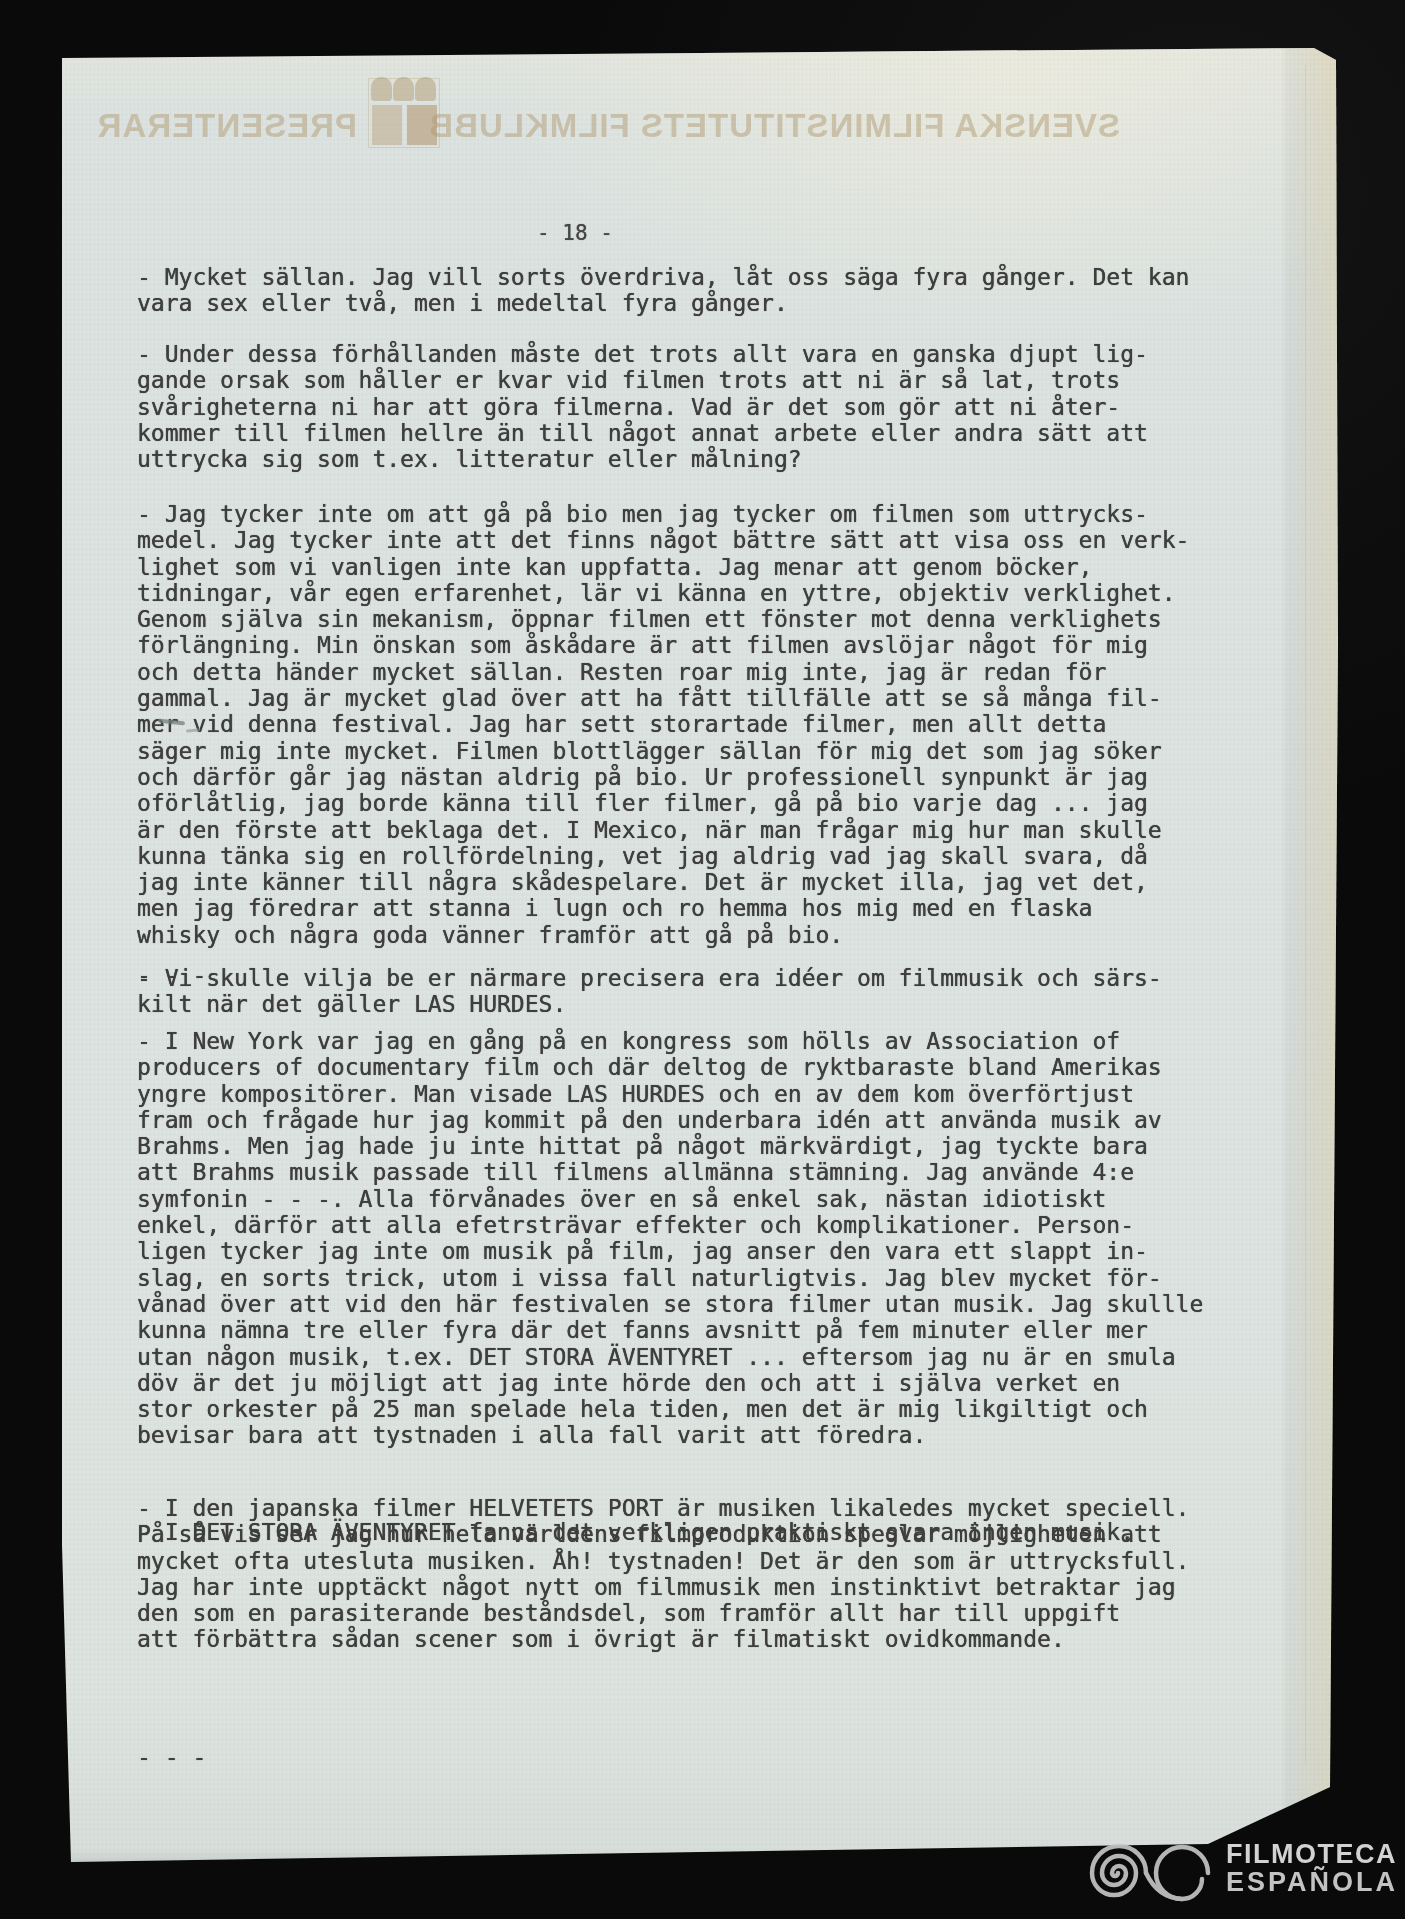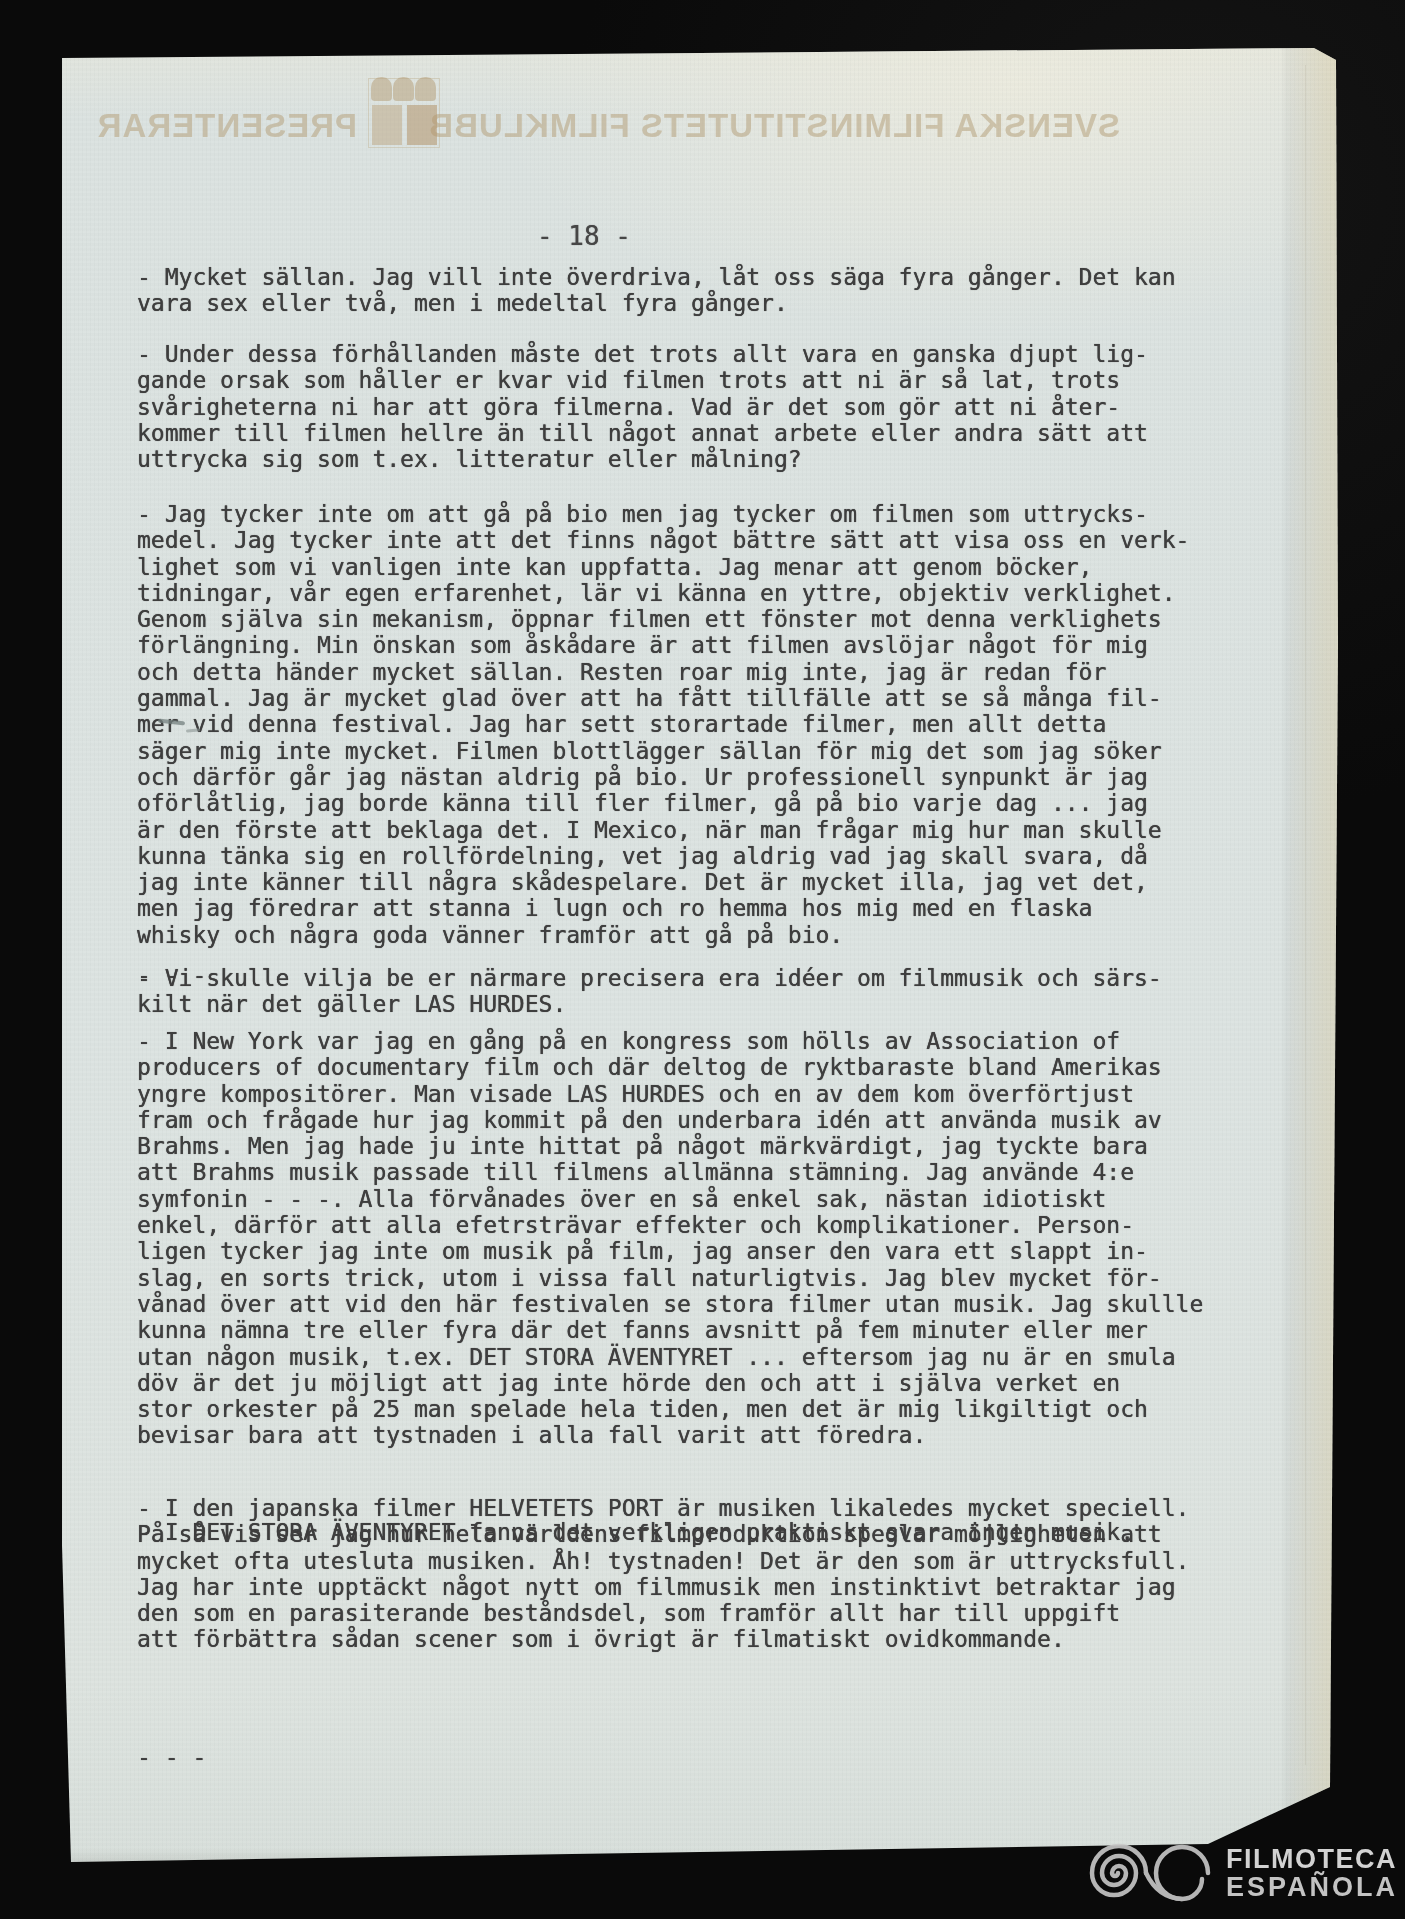"- 18 -" .page-number { font-size: 26px -> 21px }
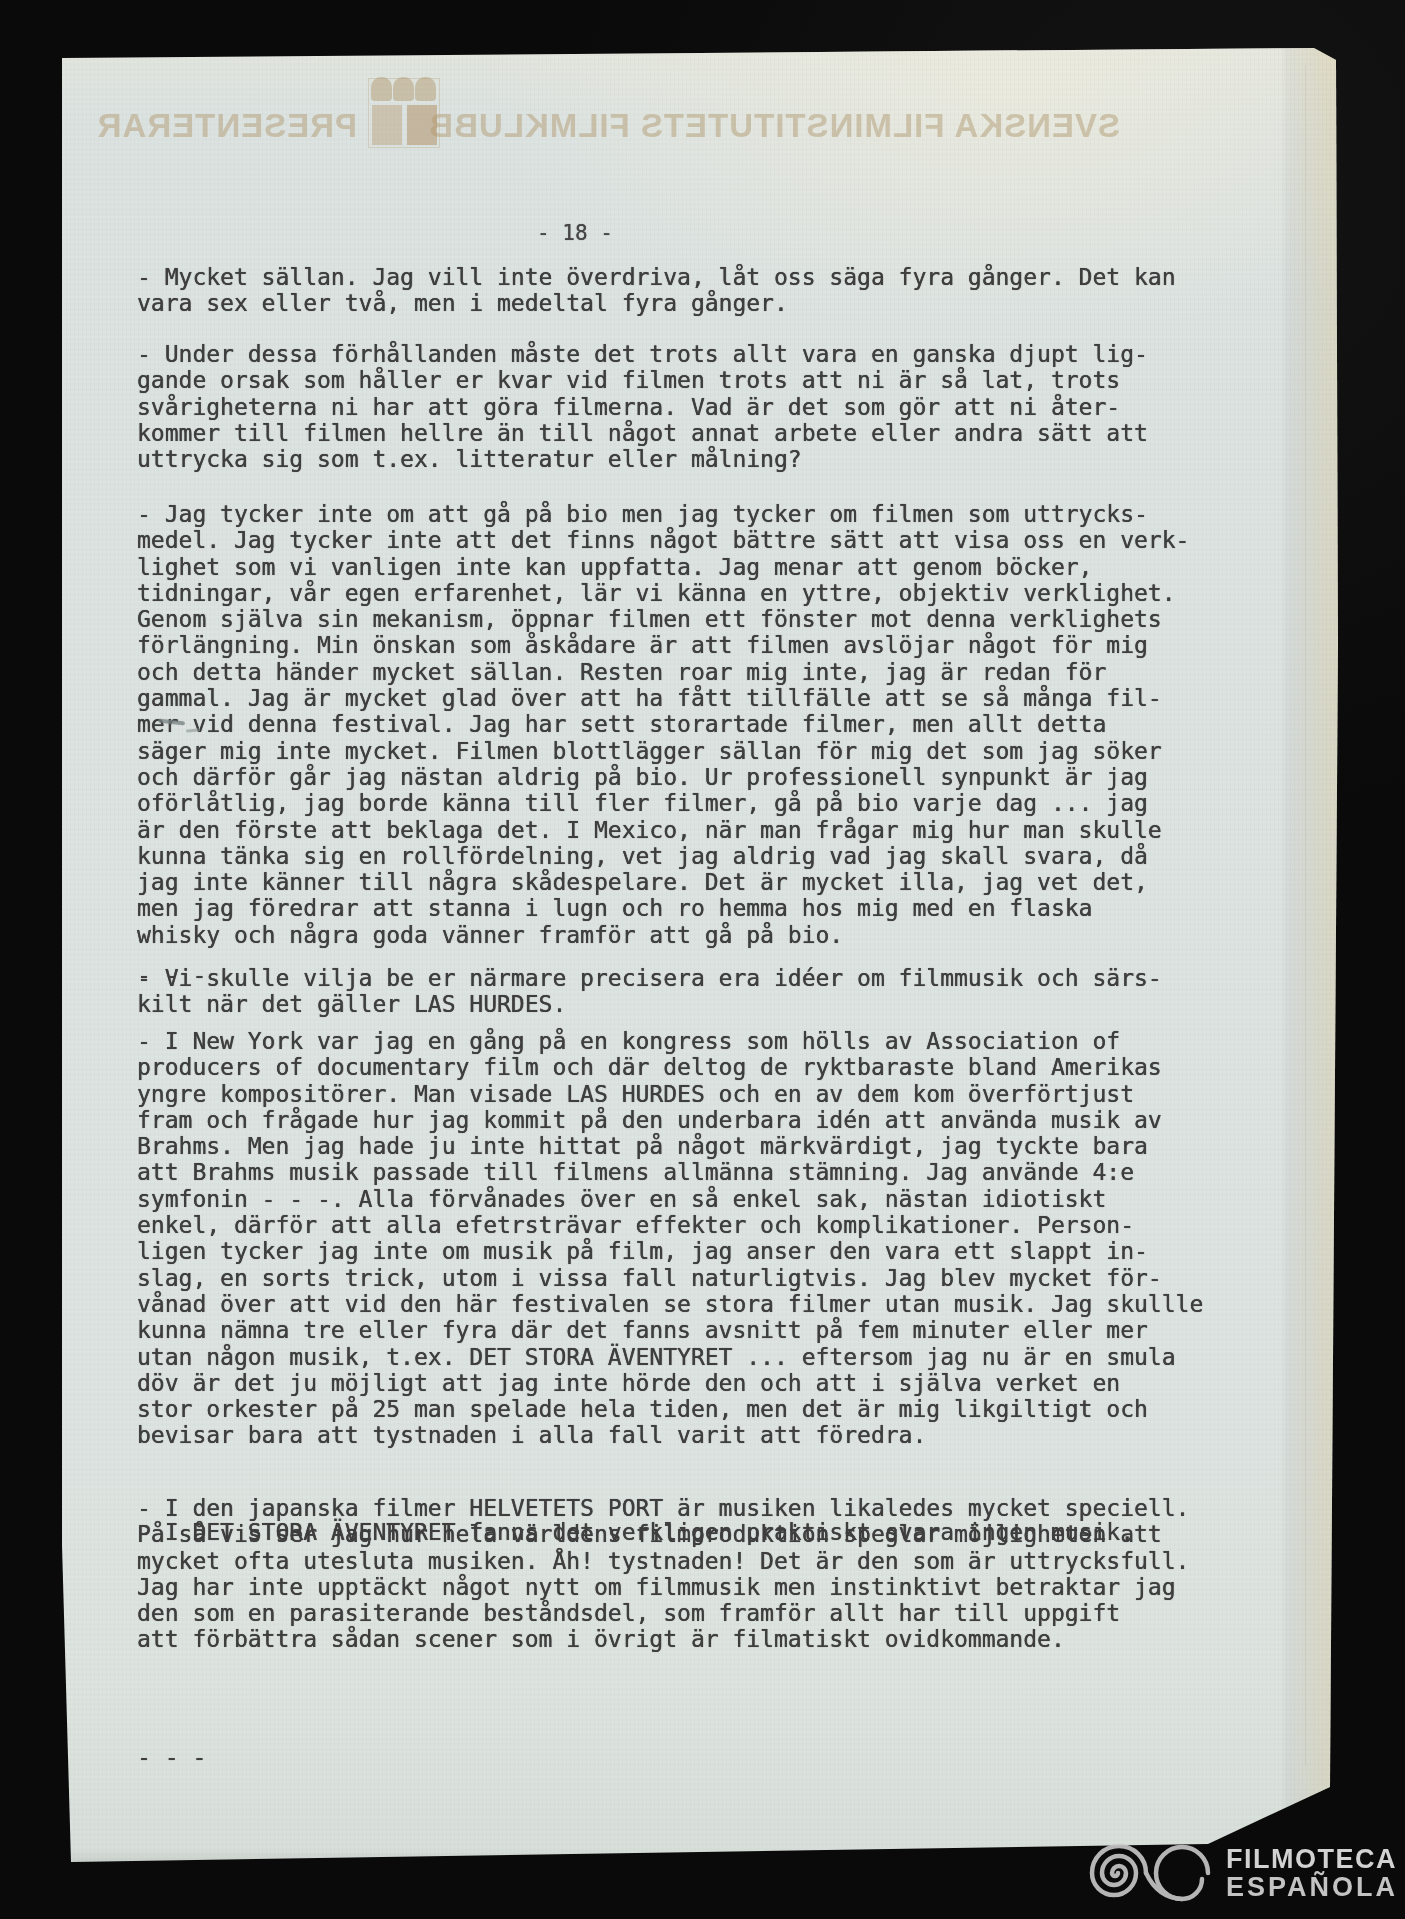"- Mycket sällan. Jag vill" div.para { text: inte -> sorts }
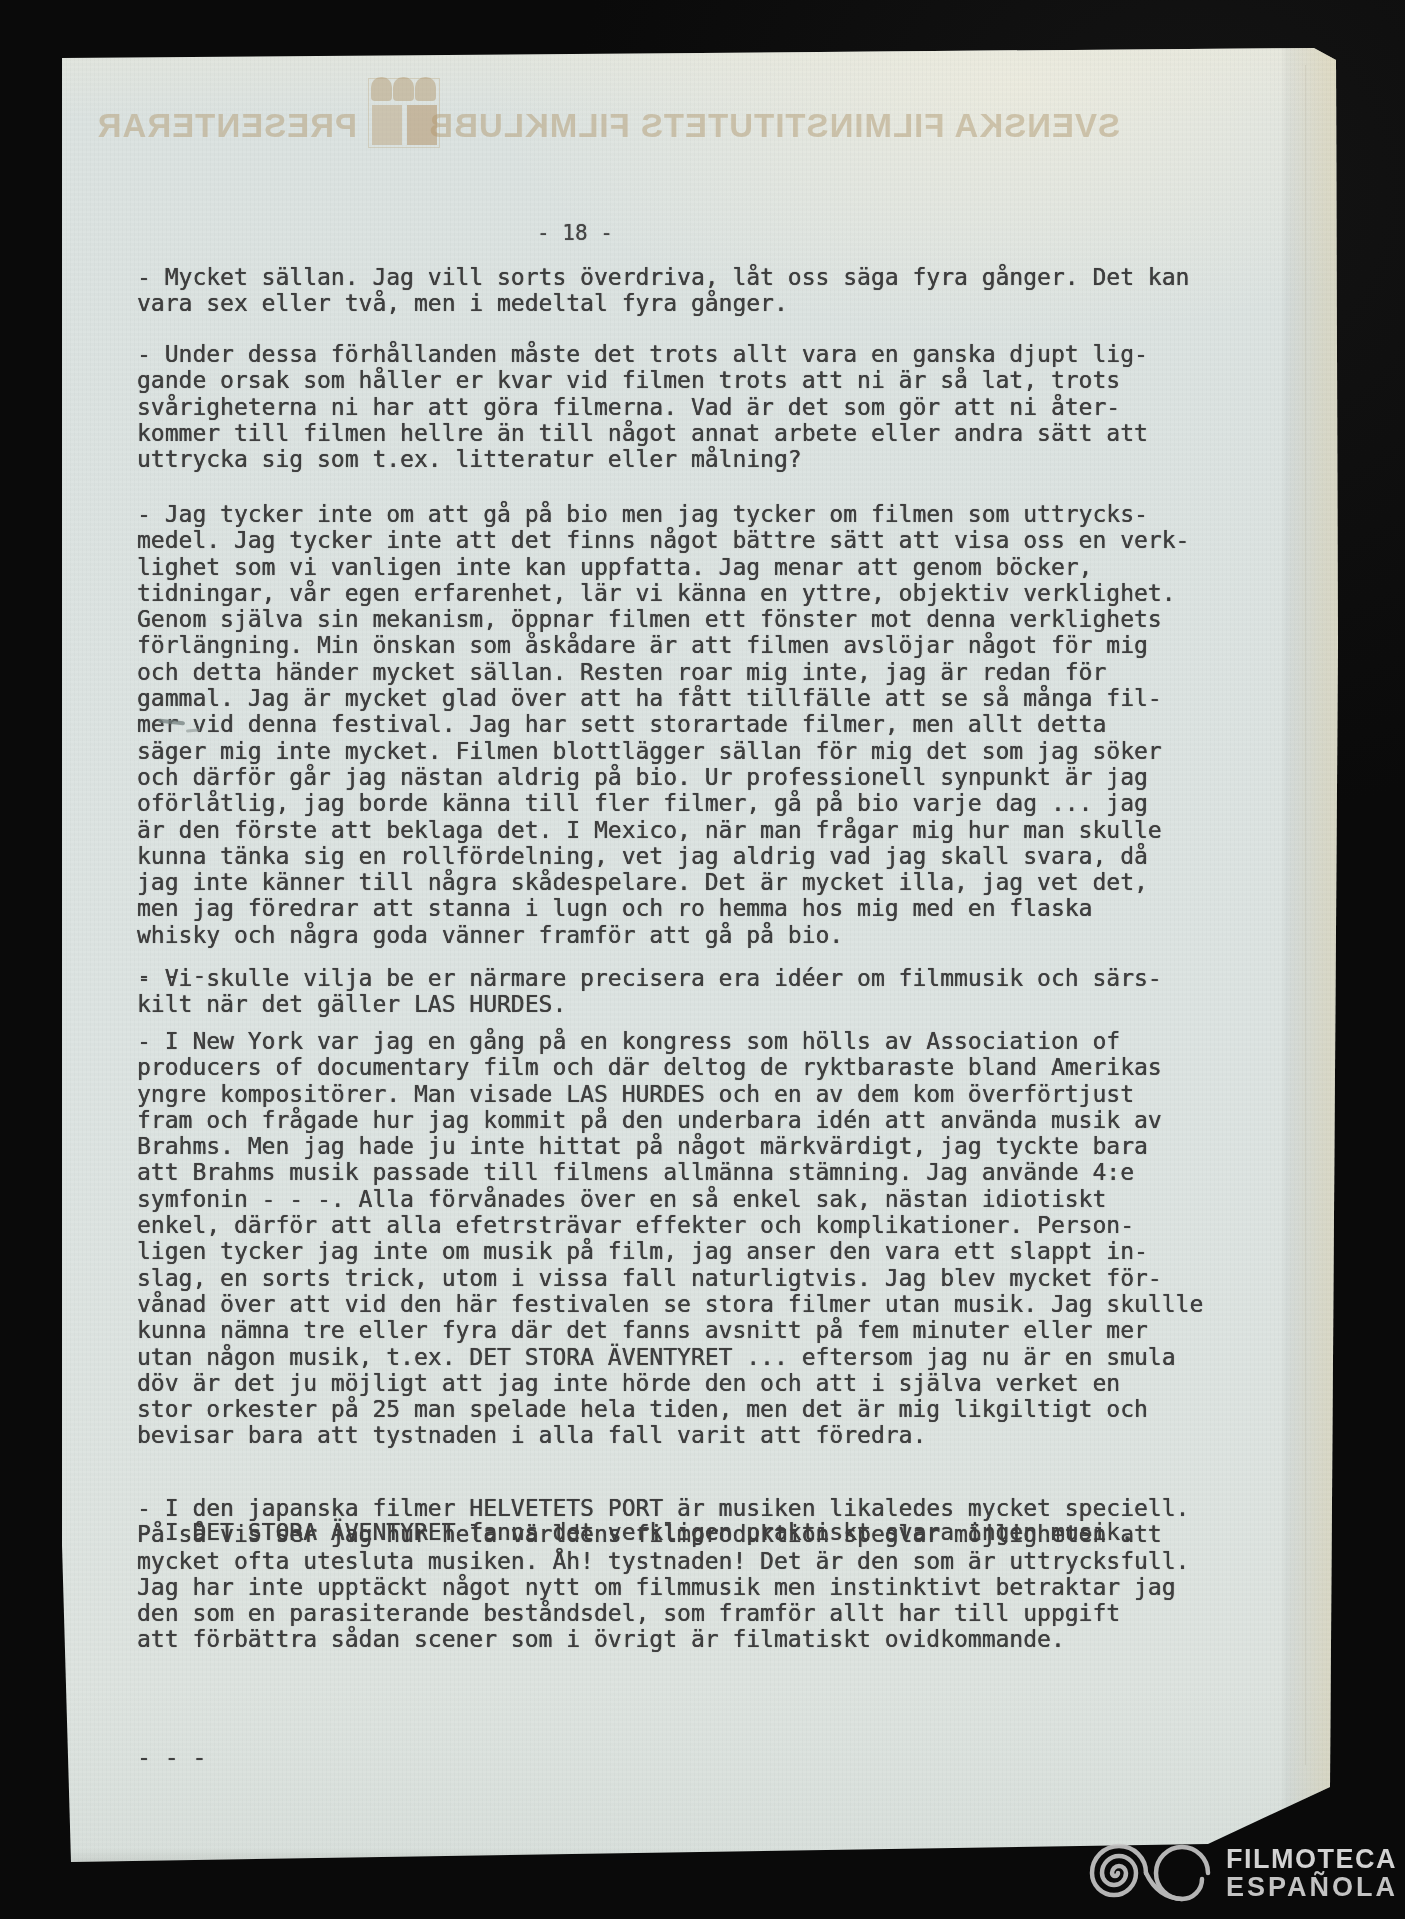"FILMOTECA" .watermark { align-items: center -> flex-start }
